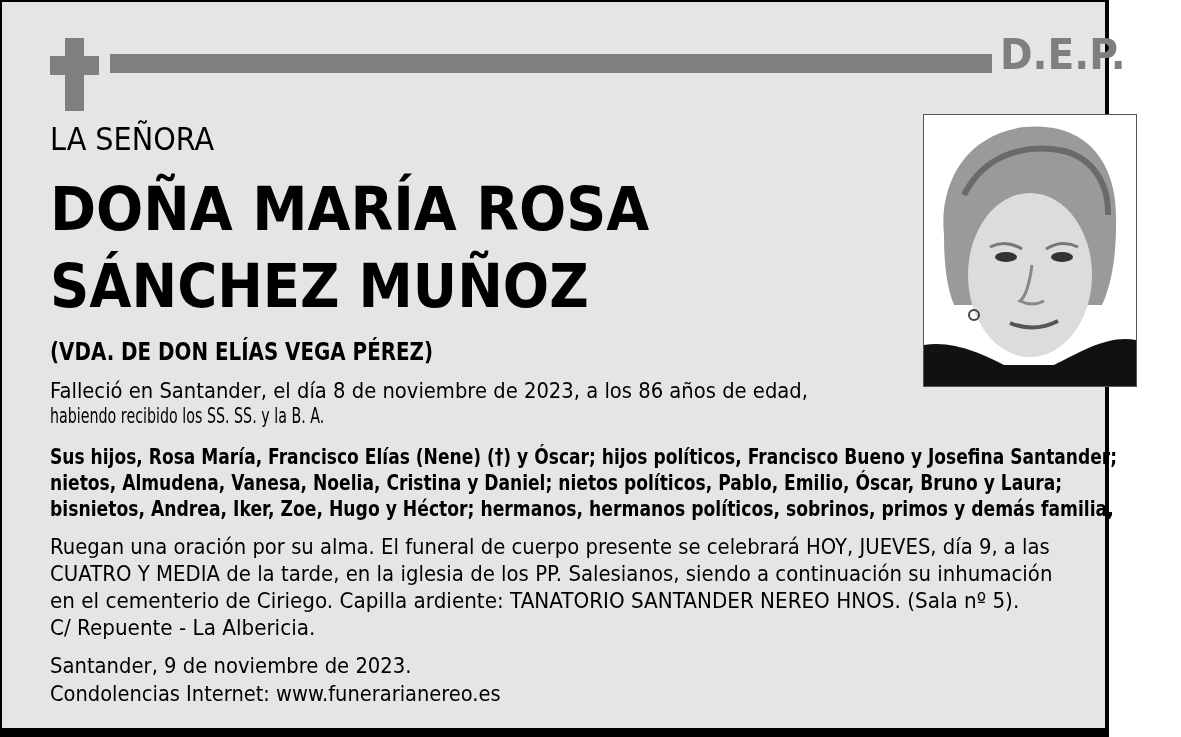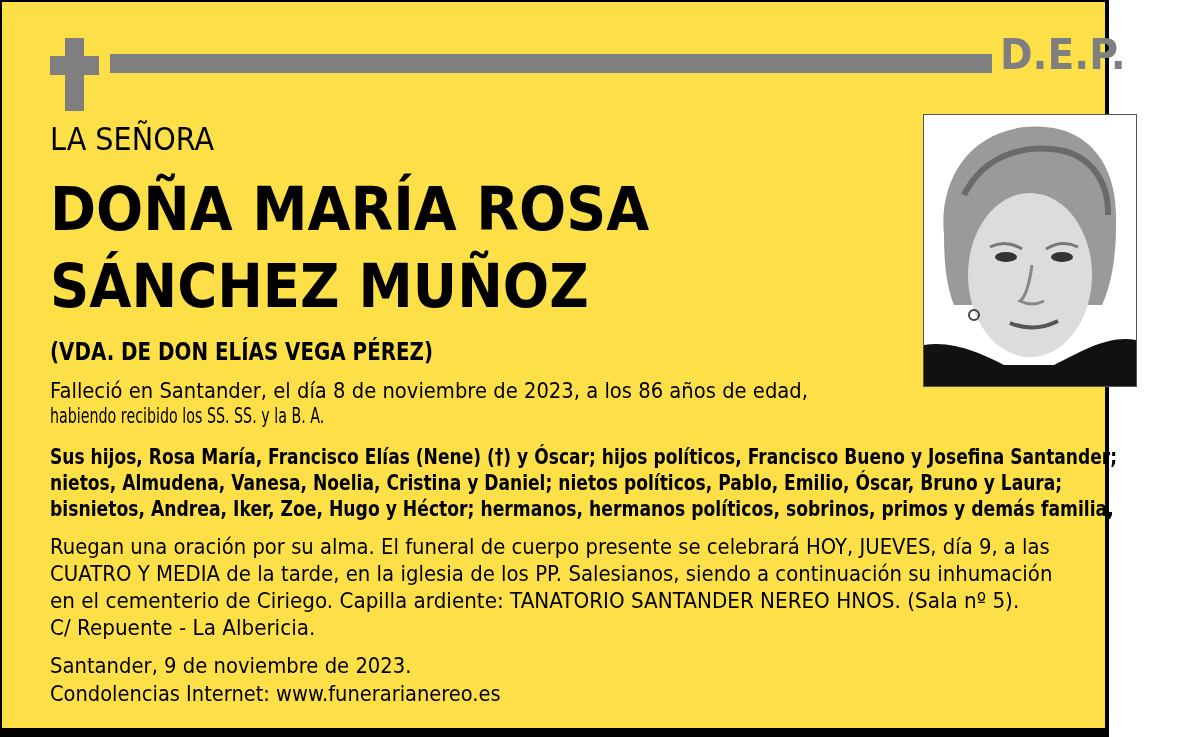"D.E.P." .frame { background: #fde047 -> #e5e5e5 }
